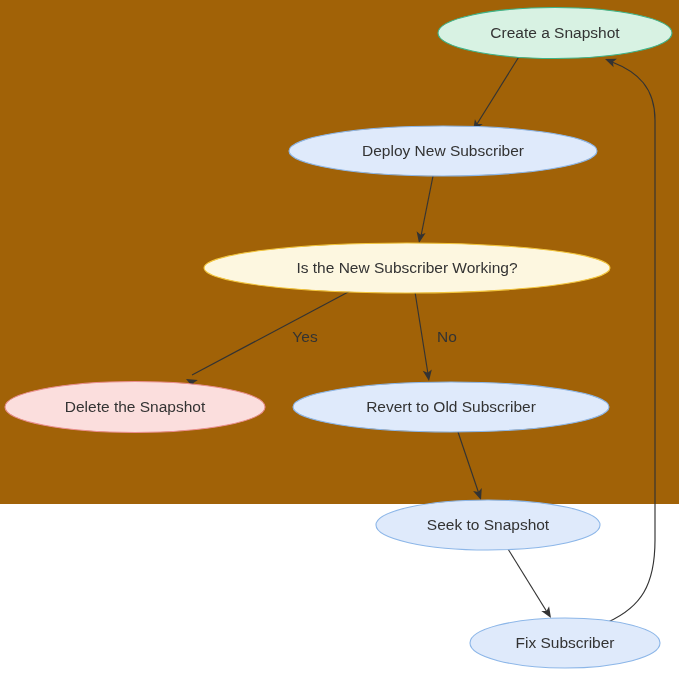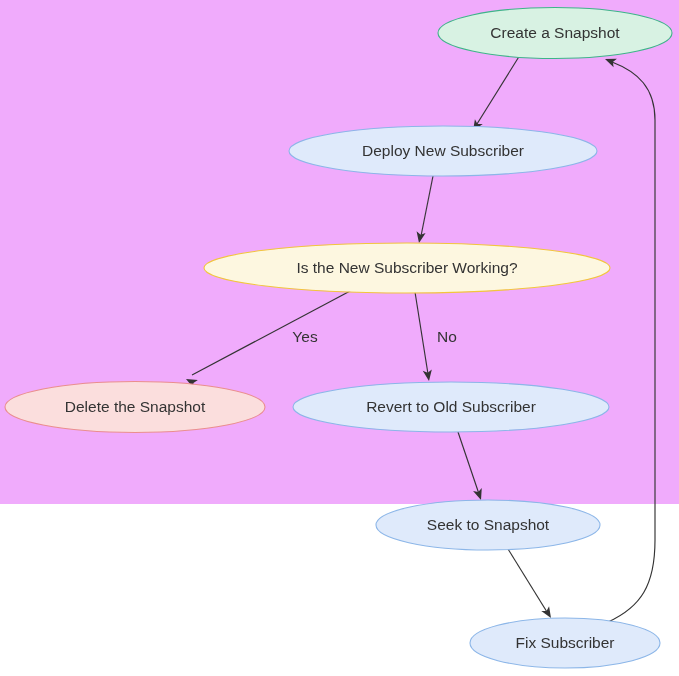"Create a Snapshot" #flowchart-root { background: #f0abfc -> #a16207 }
